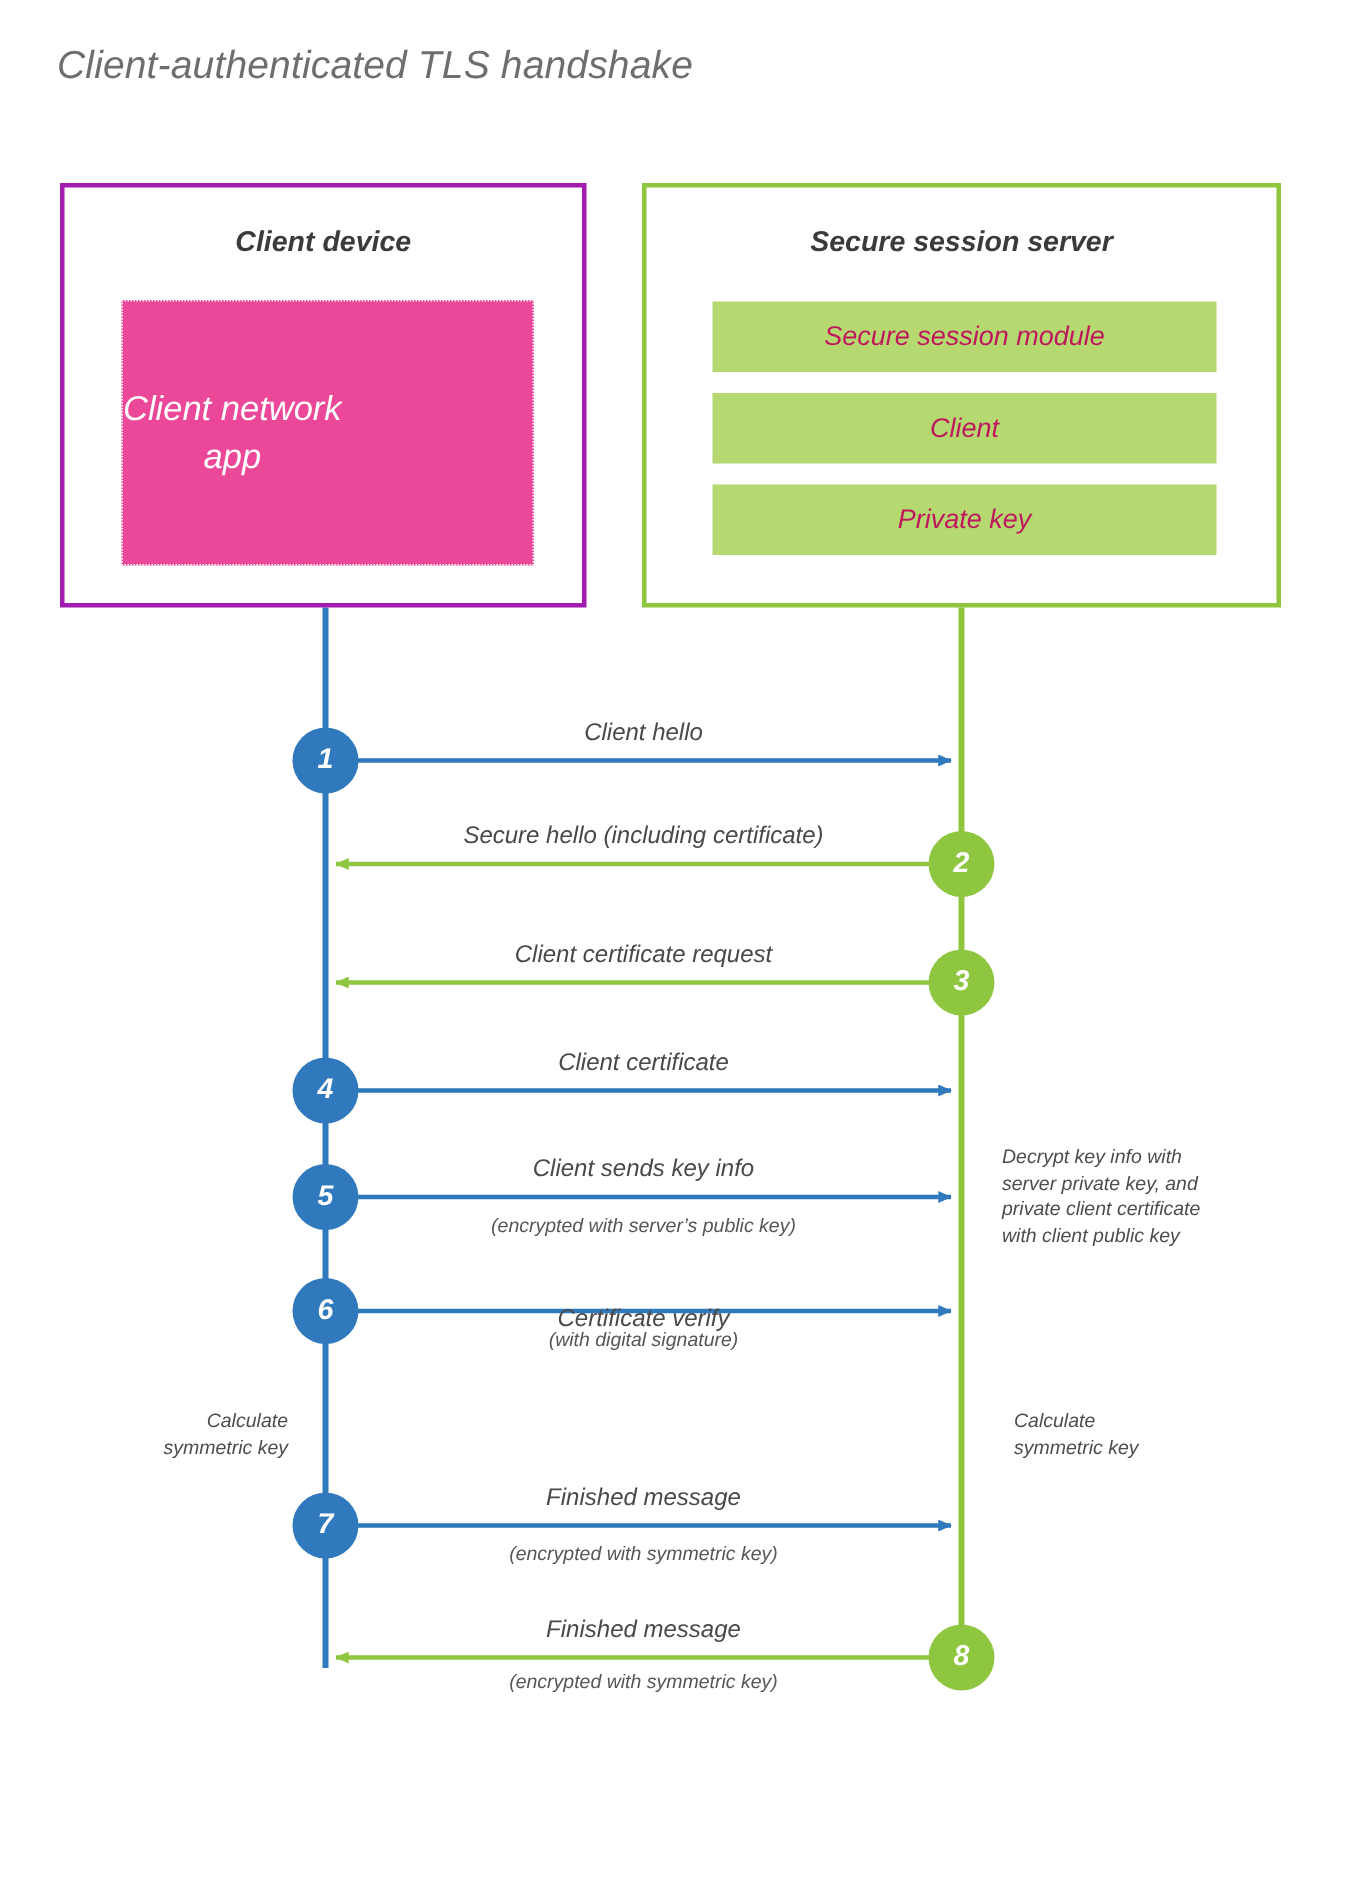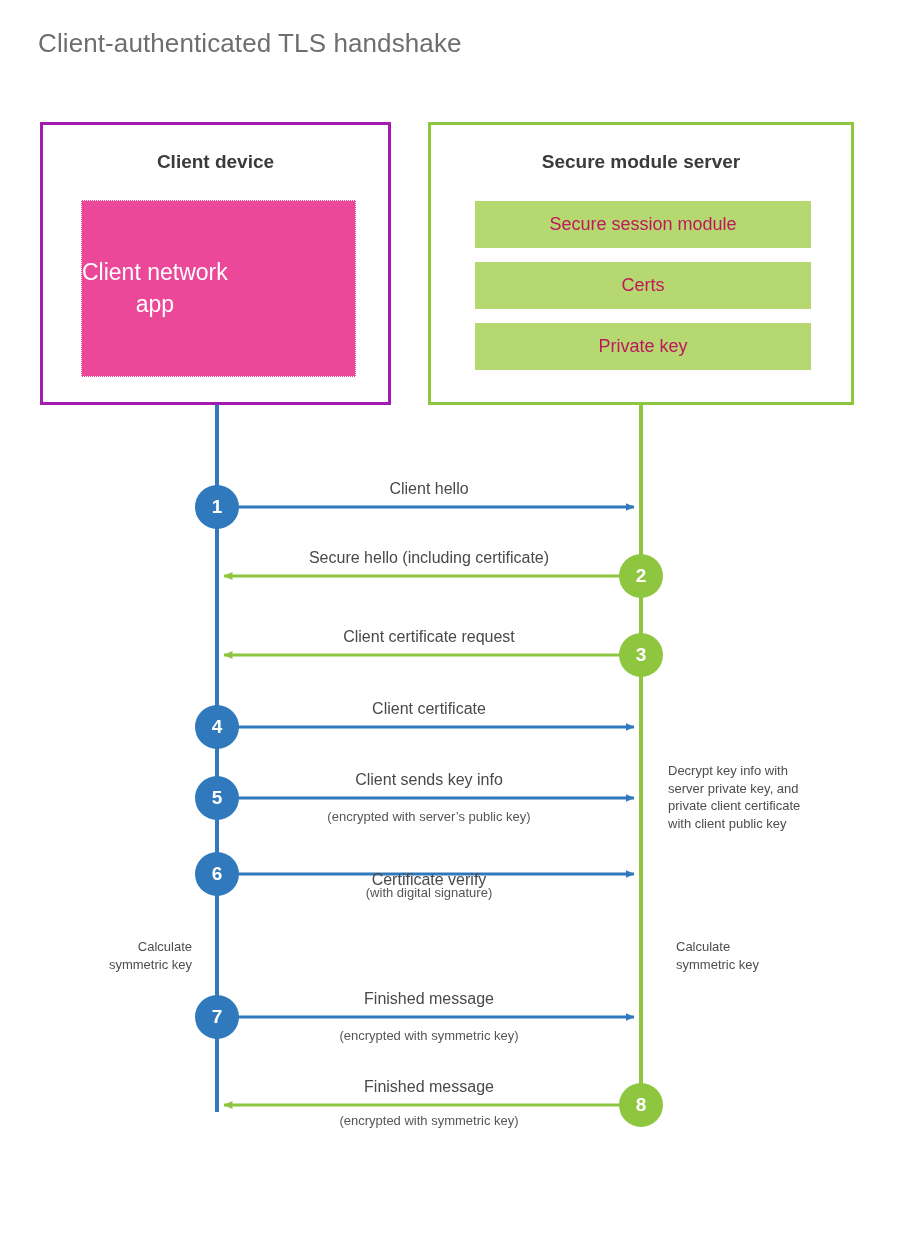"Client-authenticated TLS handshake" #diagram-root { font-style: none -> italic }
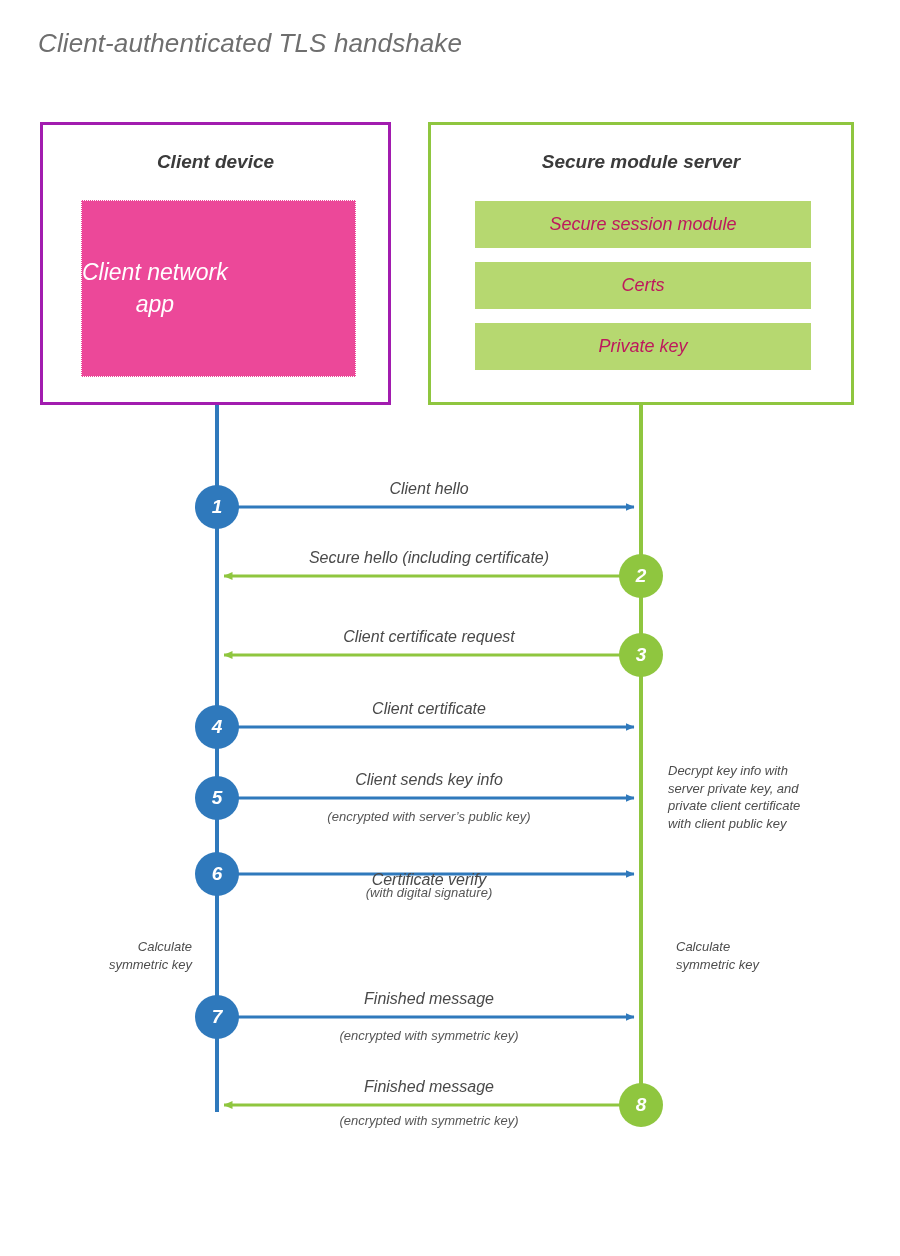"Secure module server" div.participant-title { text: module -> session }
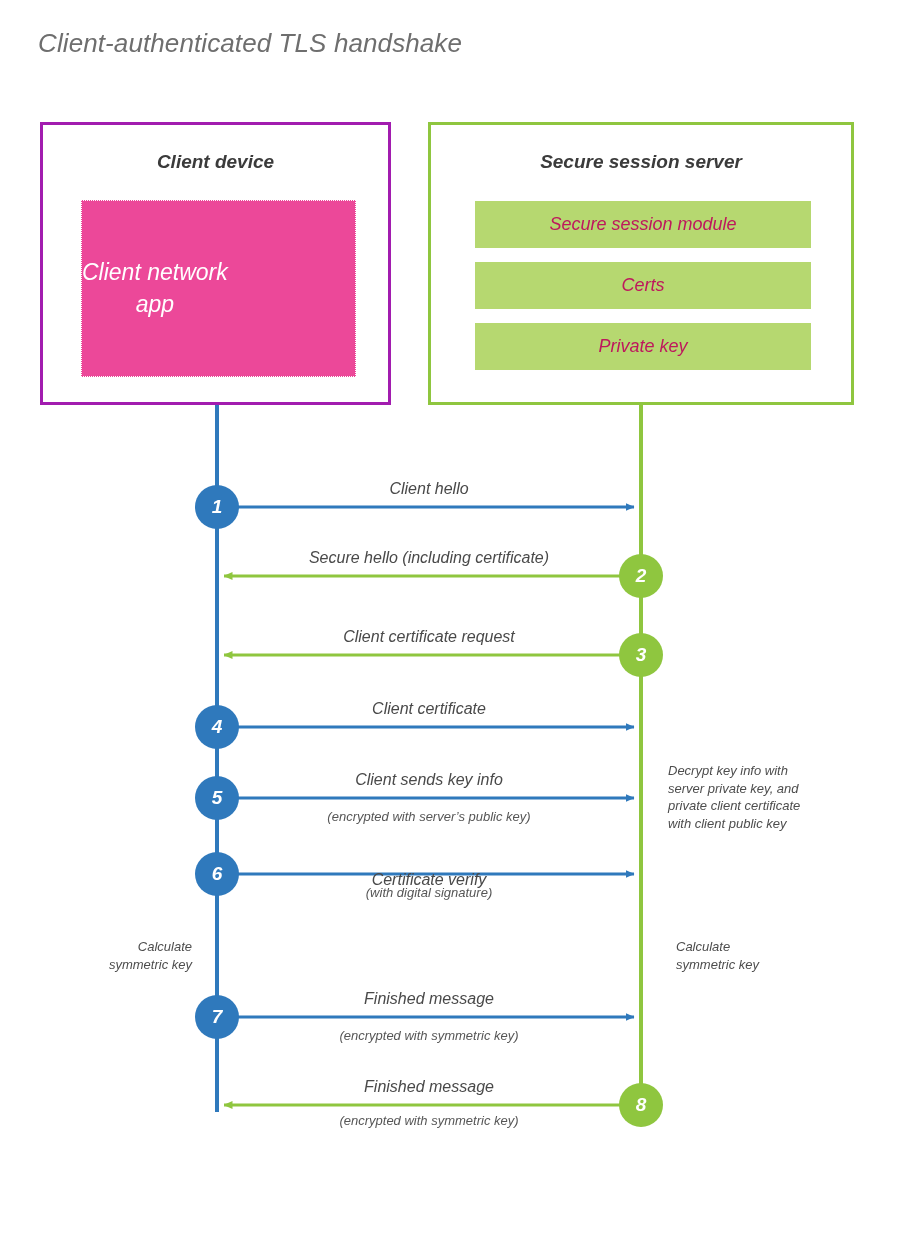"Certs" div.server-module { text: Certs -> Client }
